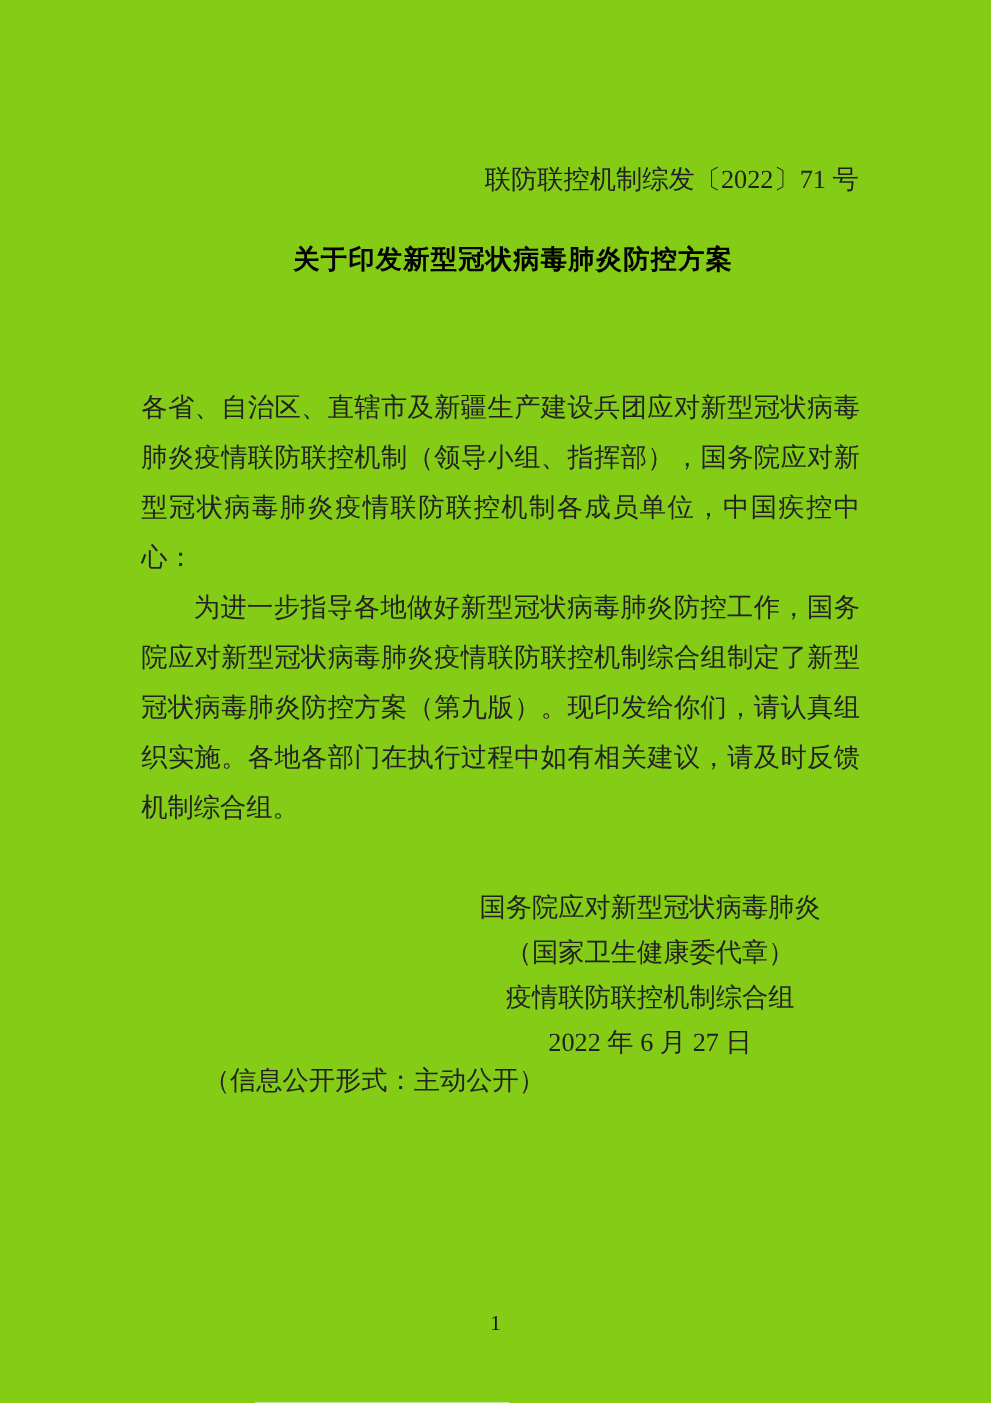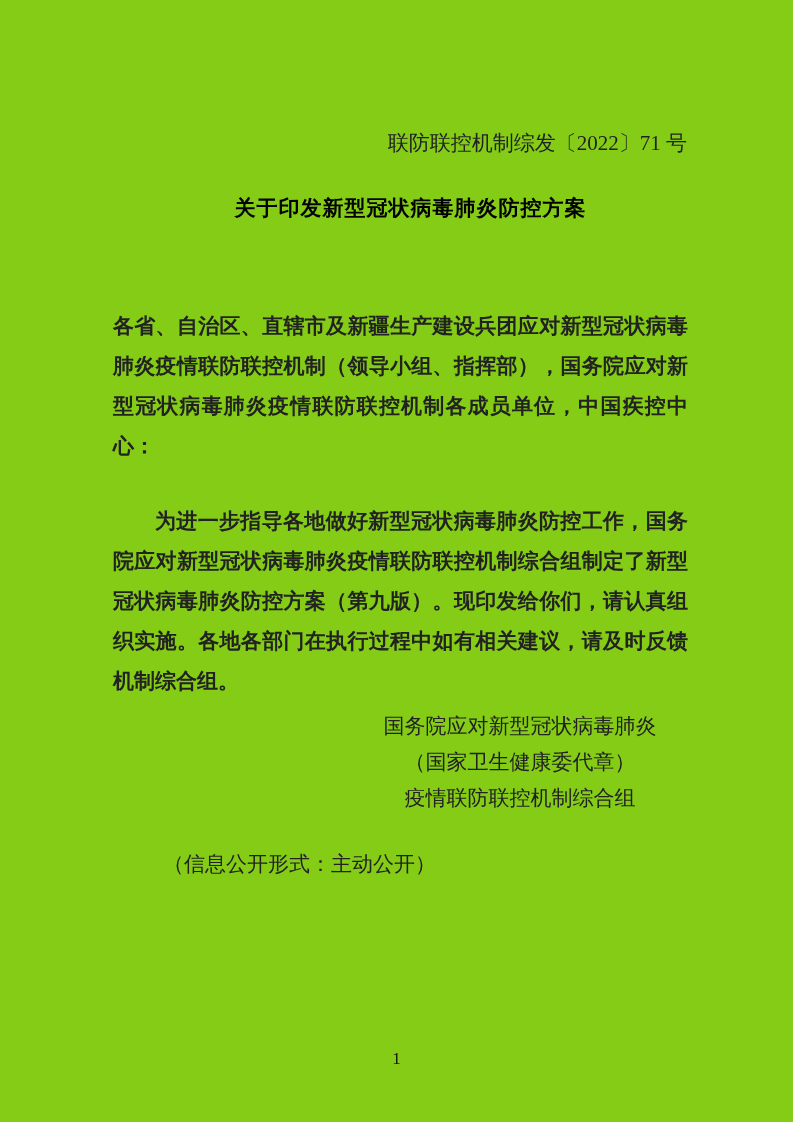"各省、自治区、直辖市及新疆生产建设兵团应对新型冠状病毒肺炎疫情联防联控机制（领导" .doc-body p { font-weight: bold -> none }
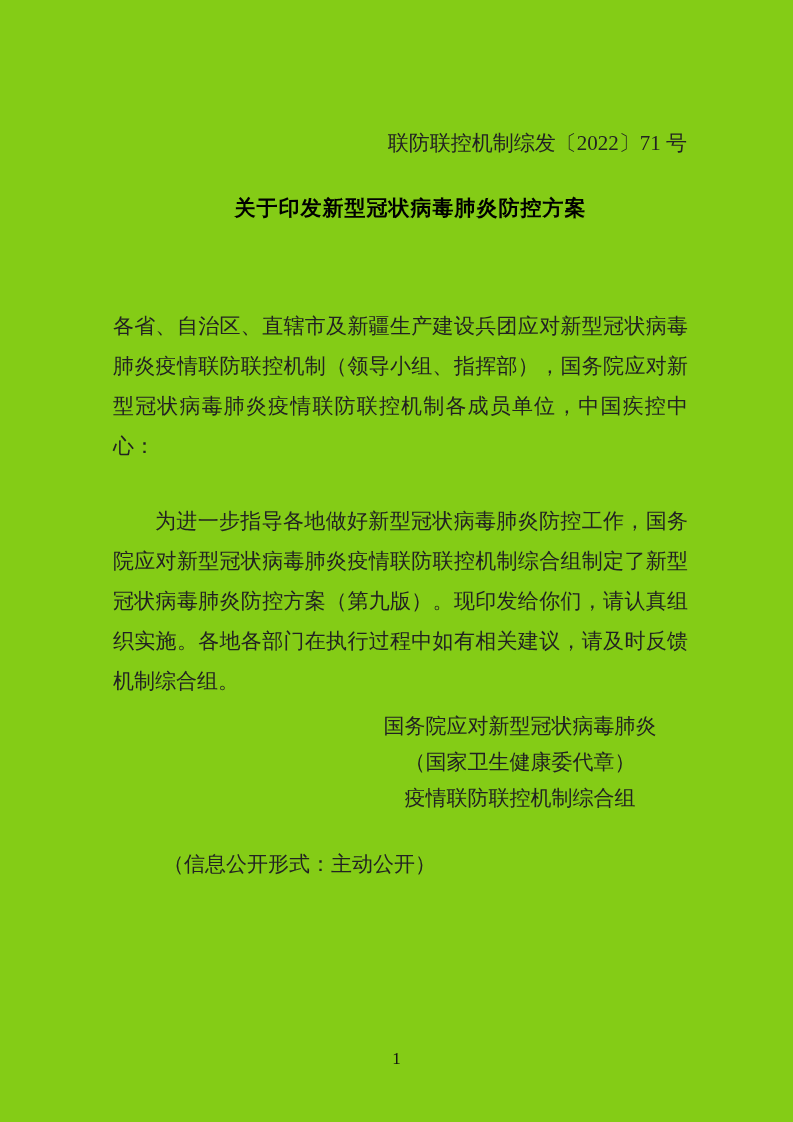"为进一步指导各地做好新型冠状病毒肺炎防控工作，国务院应对新型冠状病毒肺炎疫情联防" .doc-body p.indented { margin-top: 35px -> none }
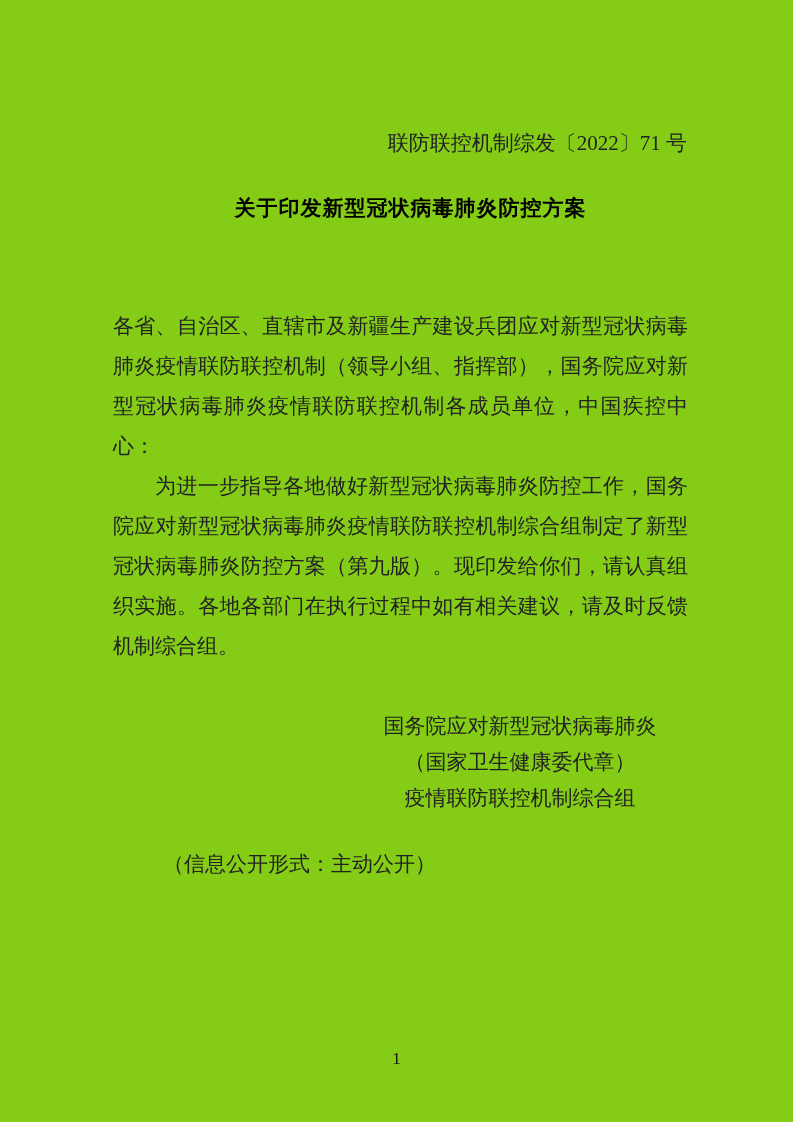"2022 年 6 月 27" div { html: none -> <div>2022 年 6 月 27 日</div> }
